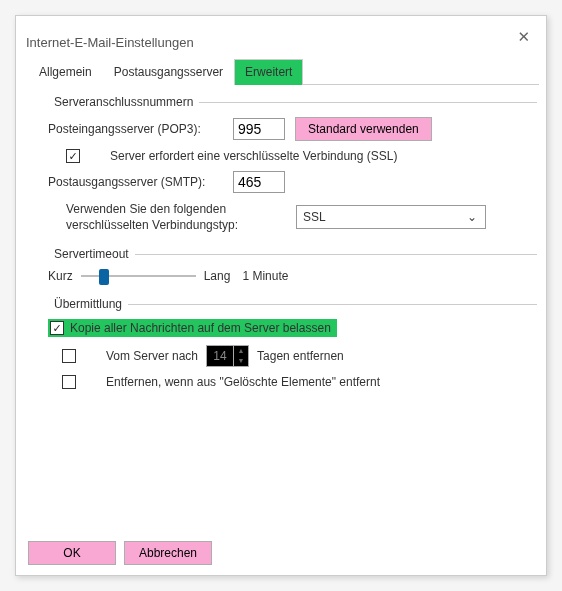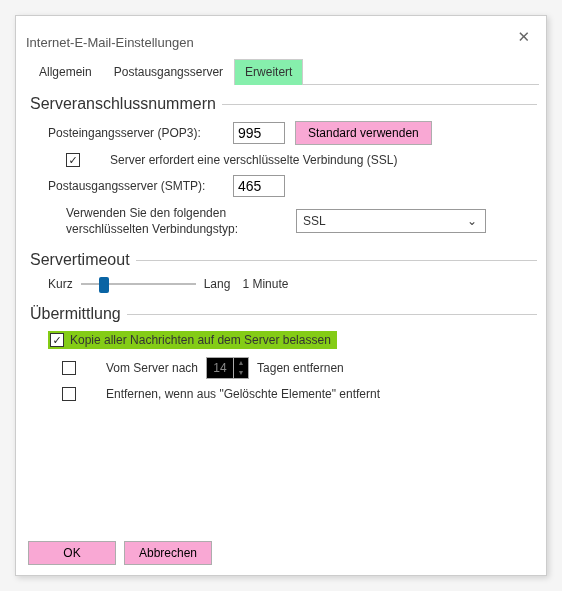"Erweitert" .tab.highlight { background: #86efac -> #22c55e }
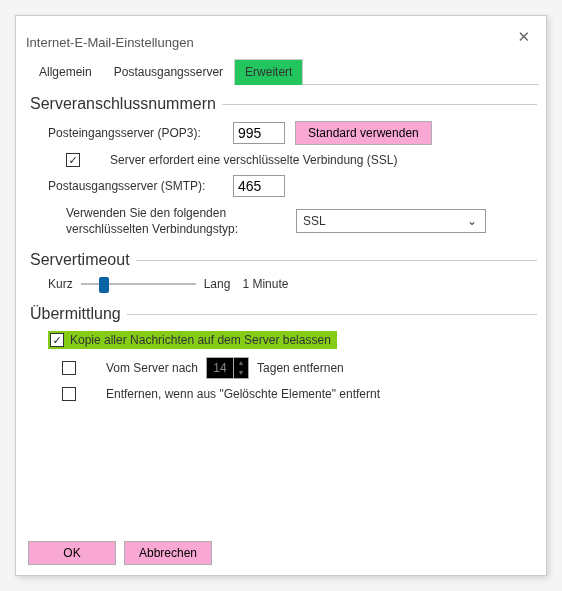"Serveranschlussnummern" .group-header .label { font-size: 16px -> 12px; margin-left: none -> 24px }
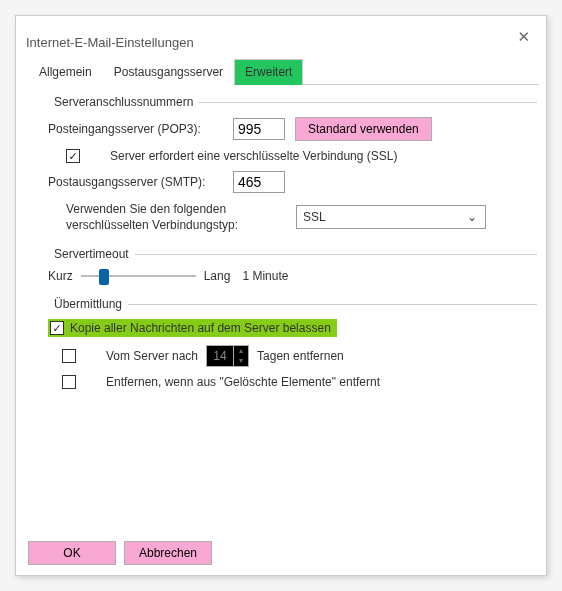"Kopie aller Nachrichten auf dem" .highlight-box { background: #84cc16 -> #22c55e }
